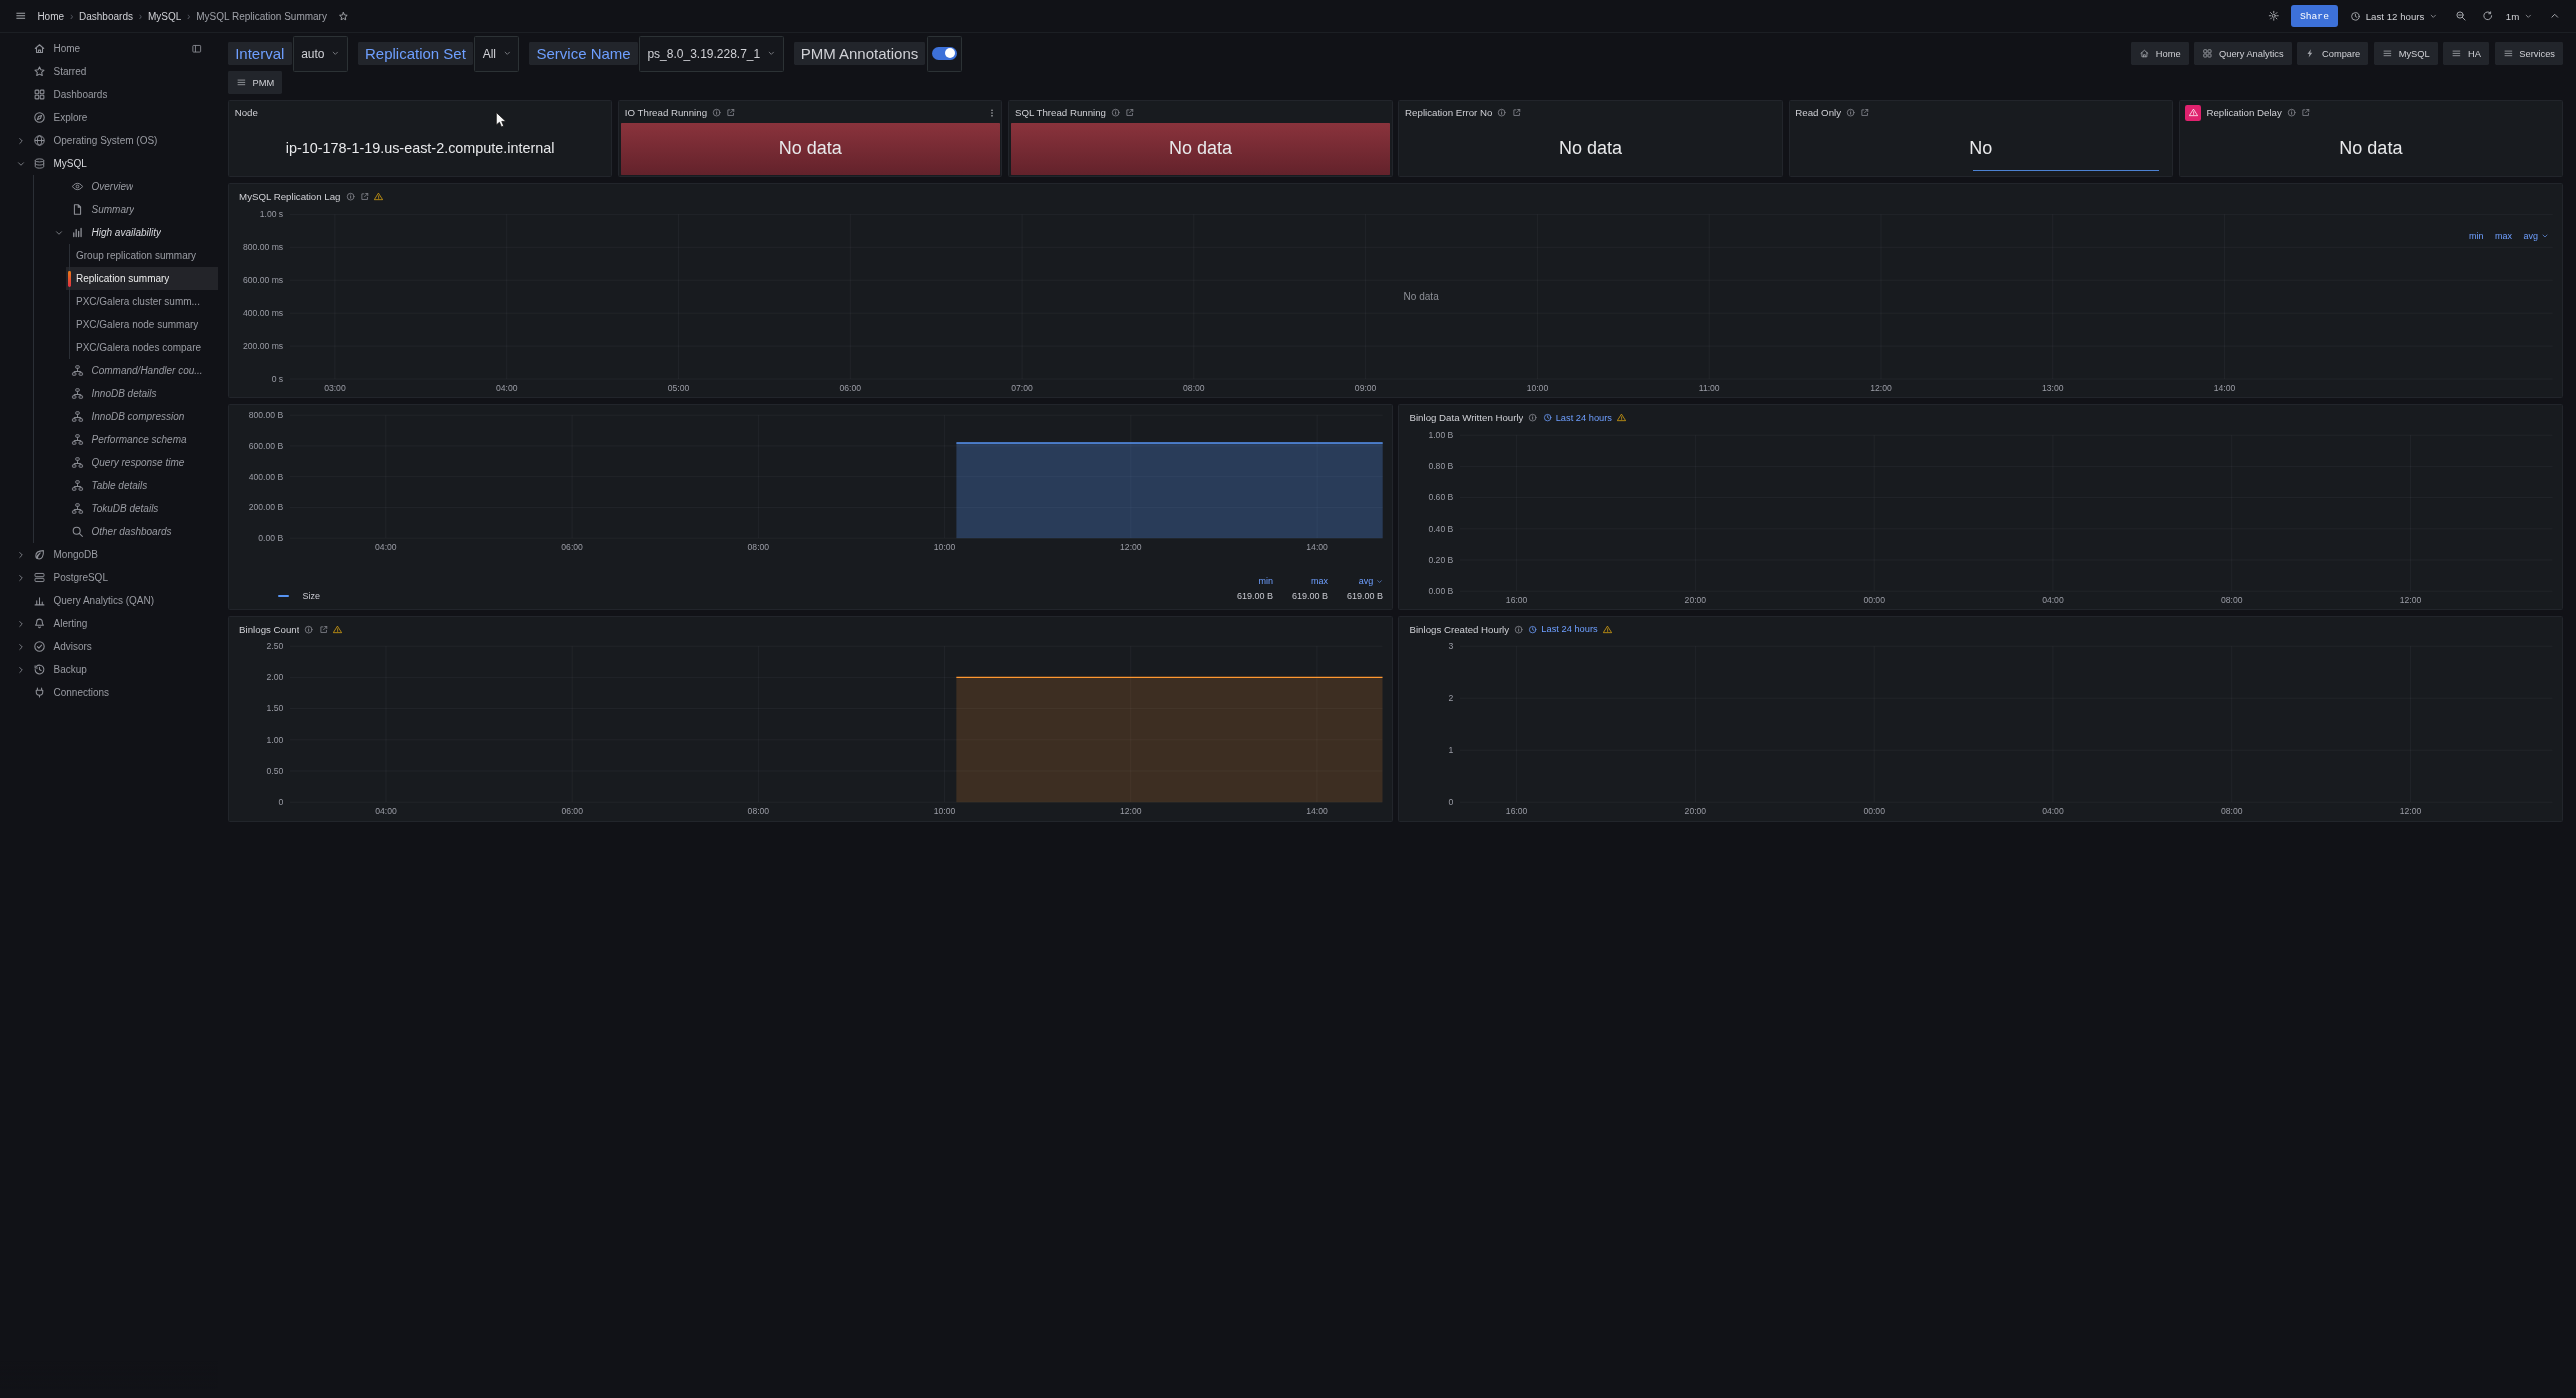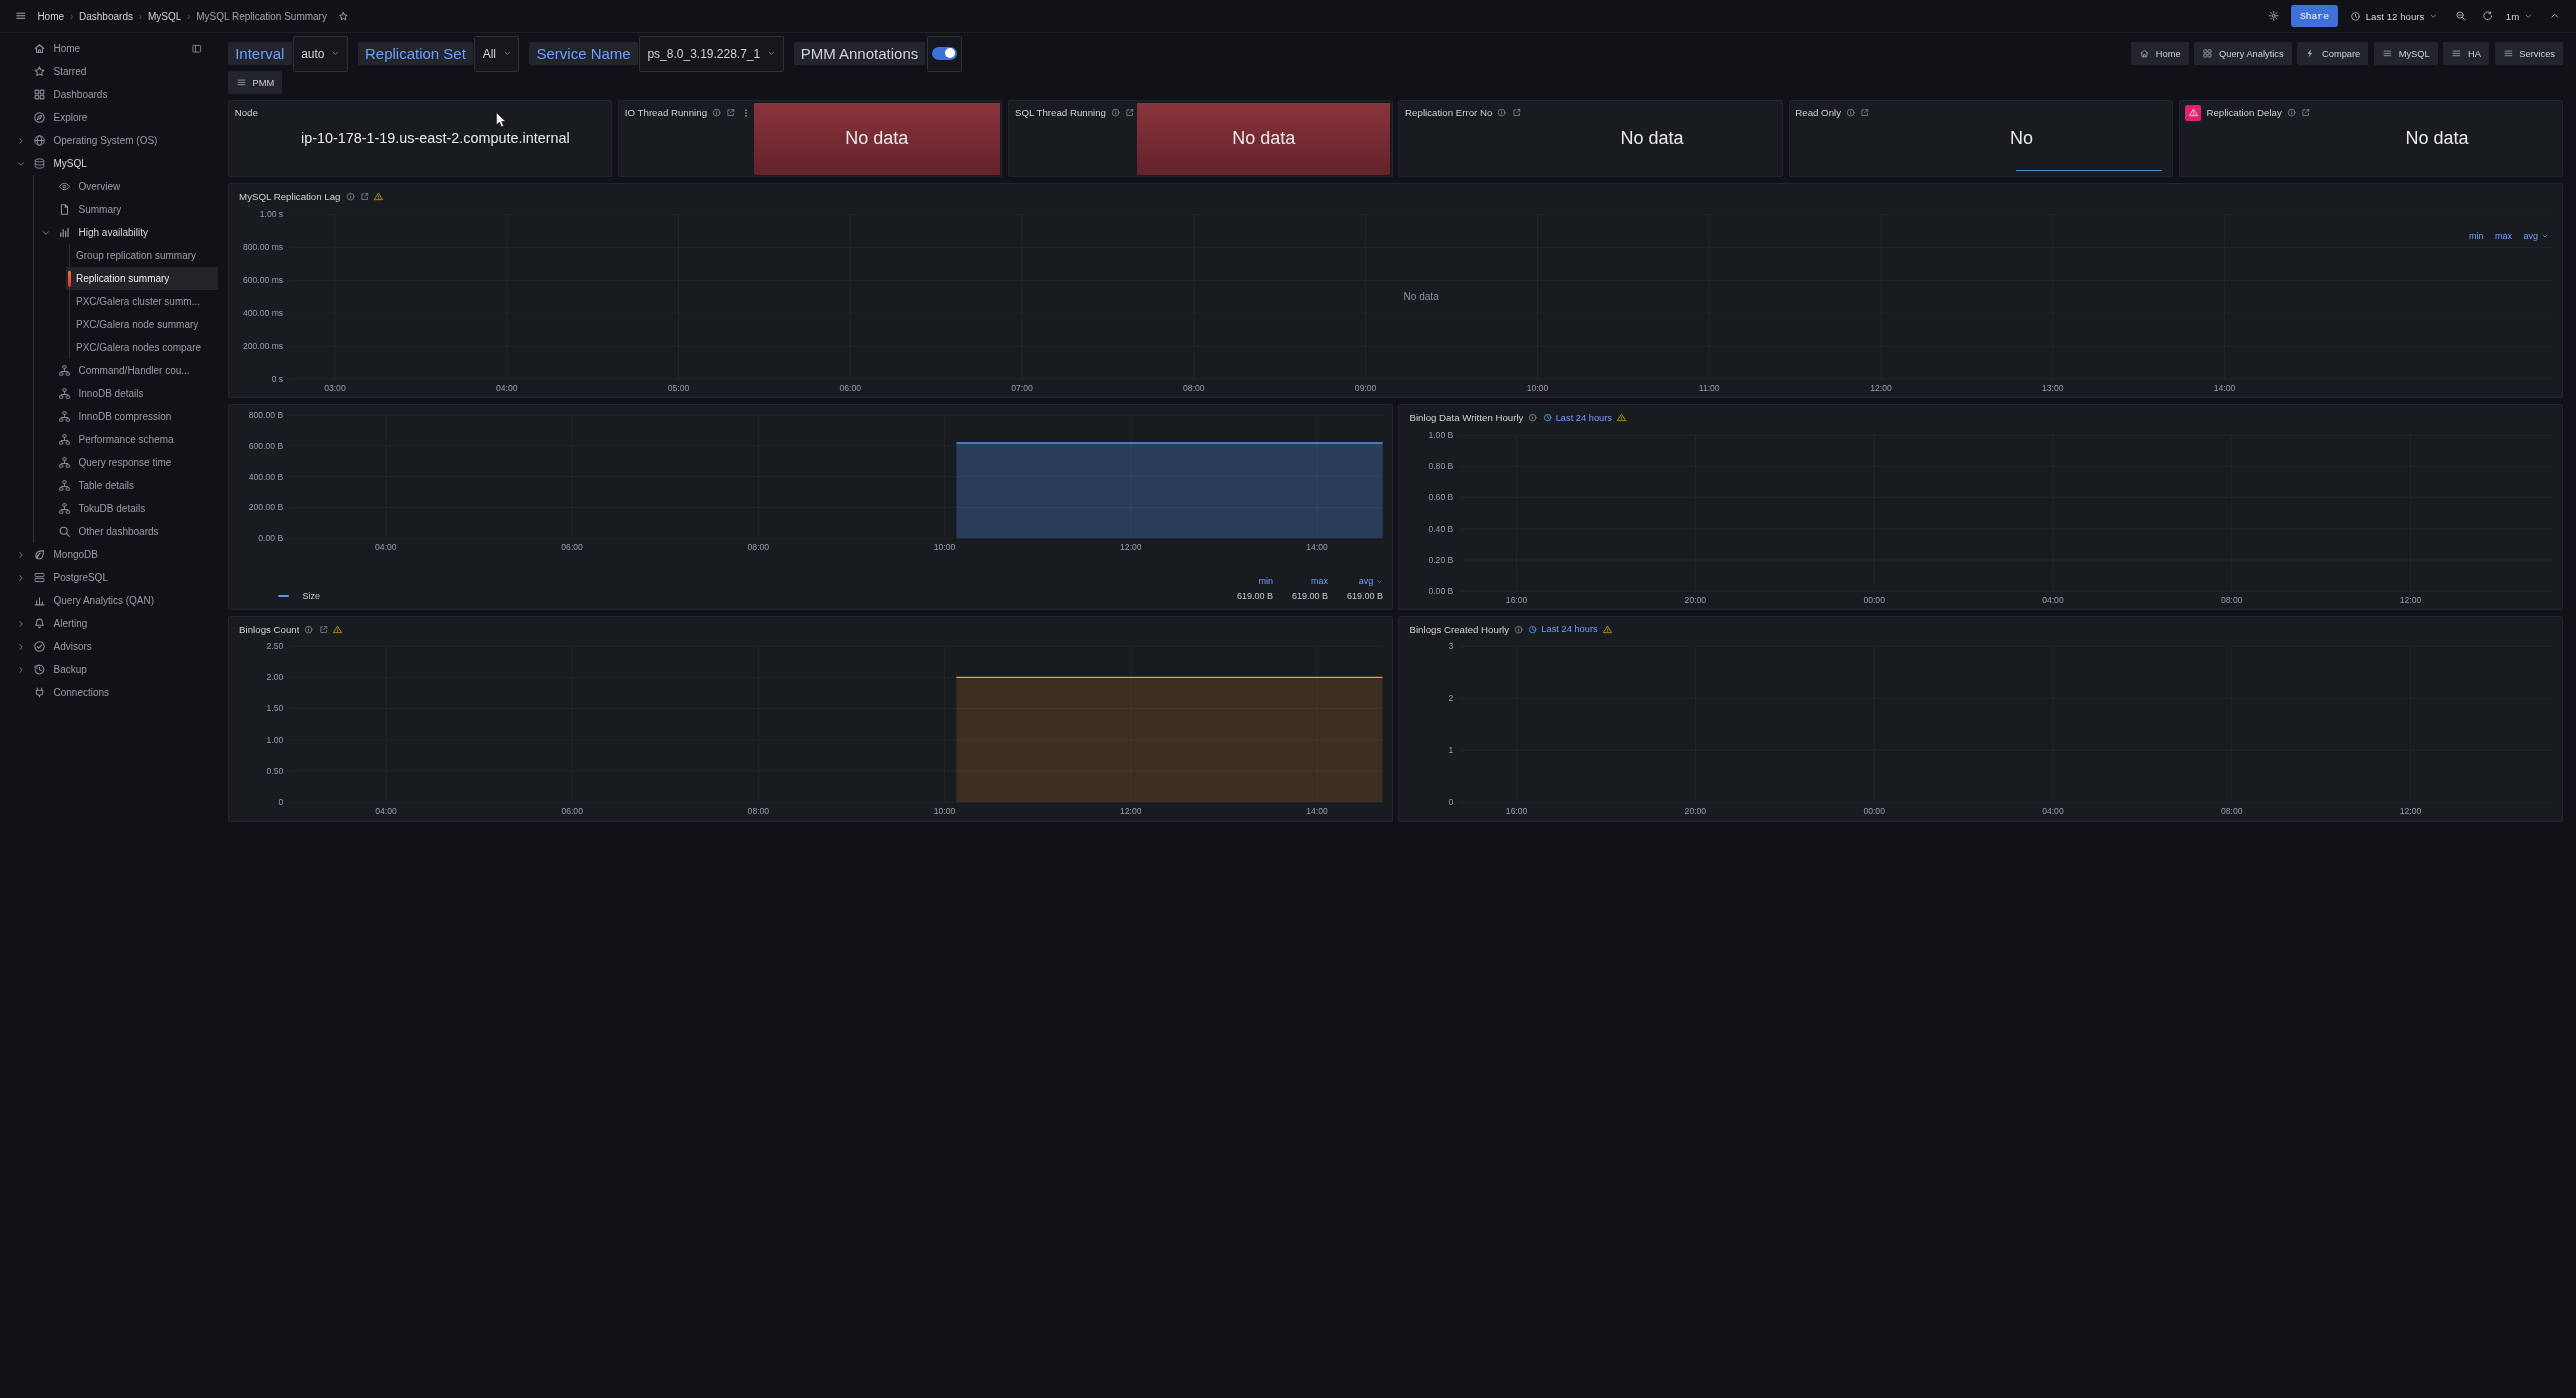"Node" .stat-panel { flex-direction: row -> column }
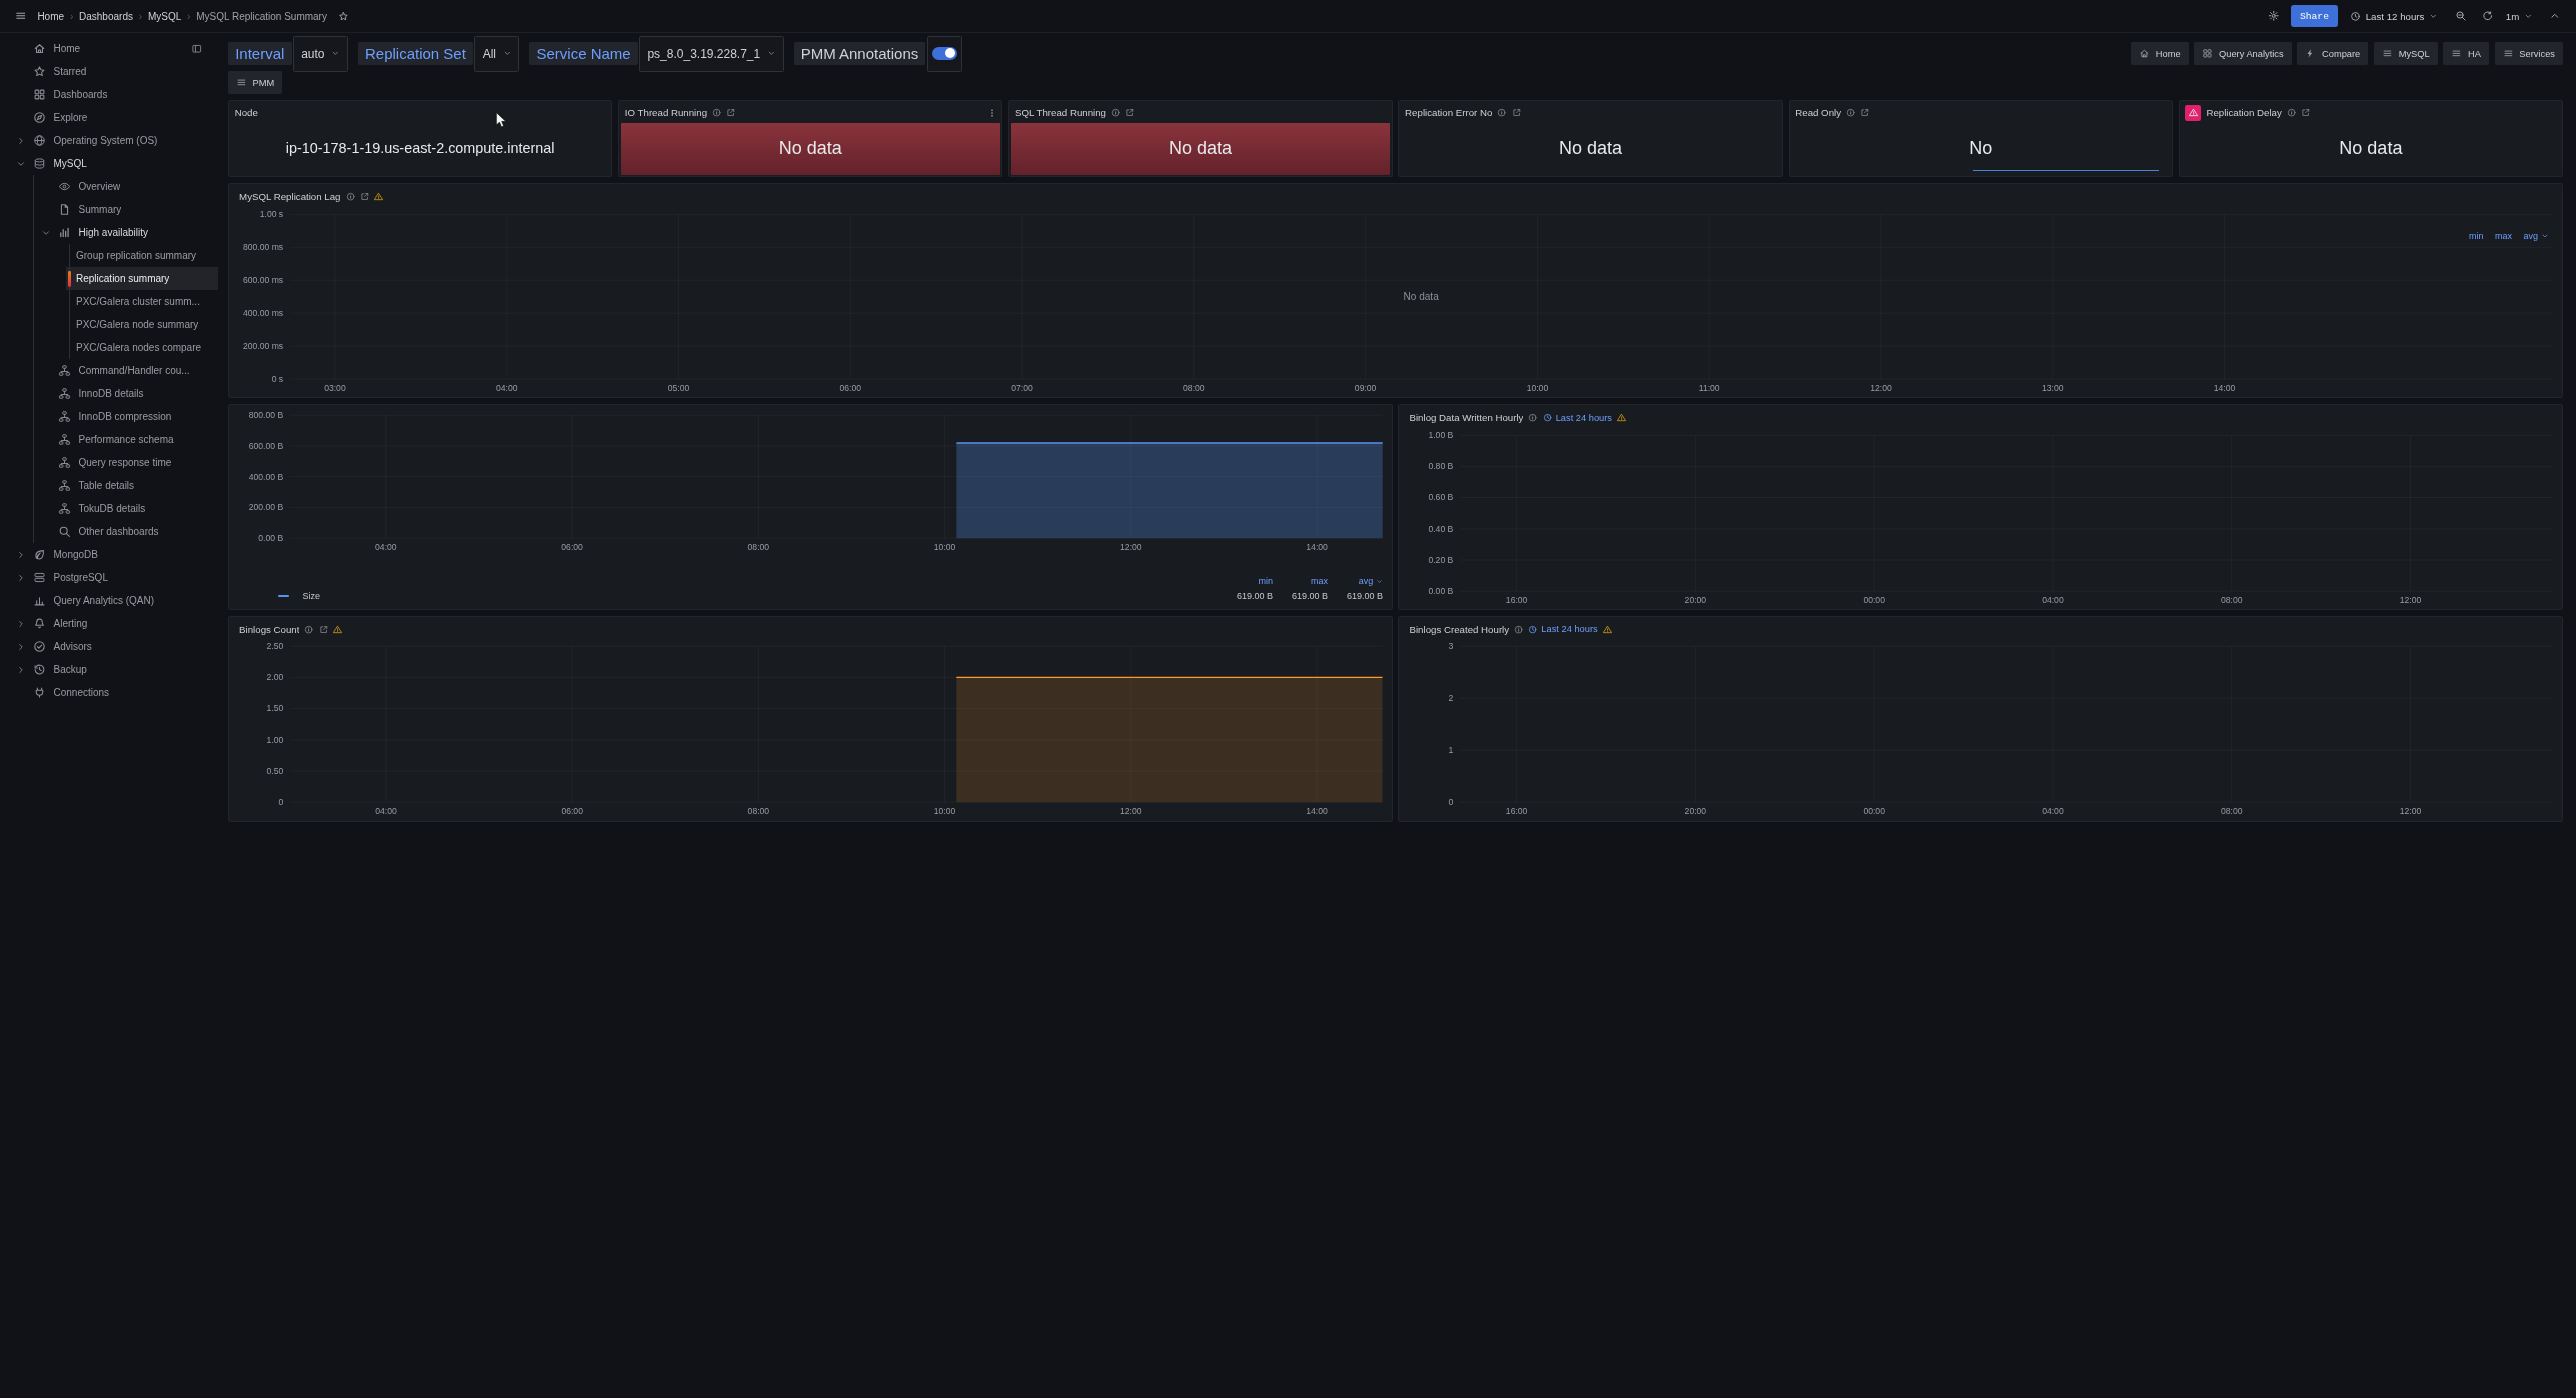"Overview" .d1 { font-style: none -> italic; padding-left: 41px -> 54px }
